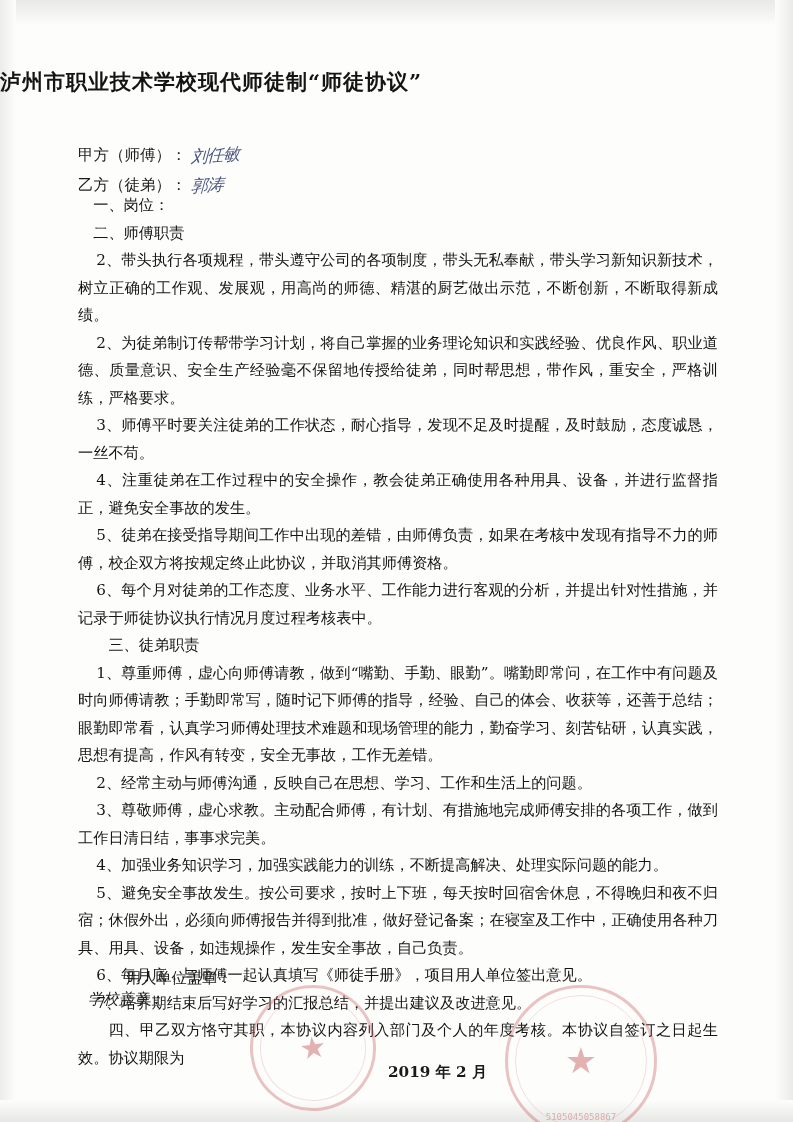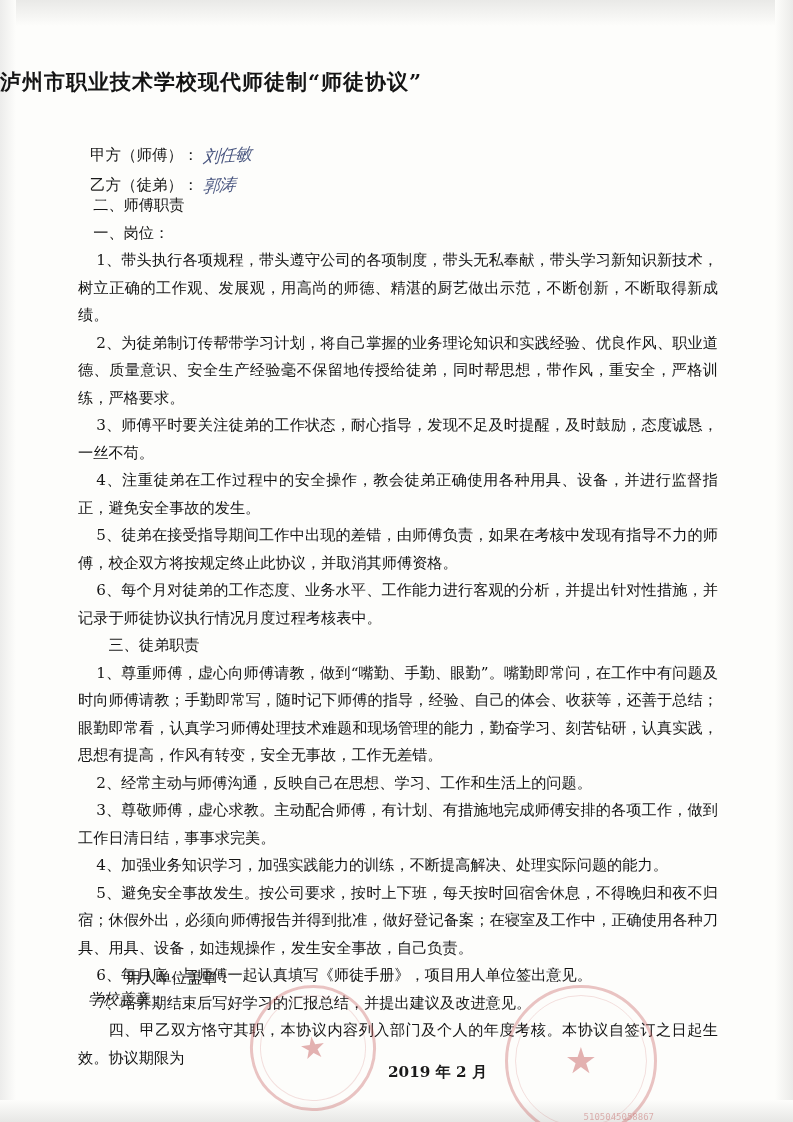"甲方（师傅）：" .party-row { margin-left: 12px -> none }
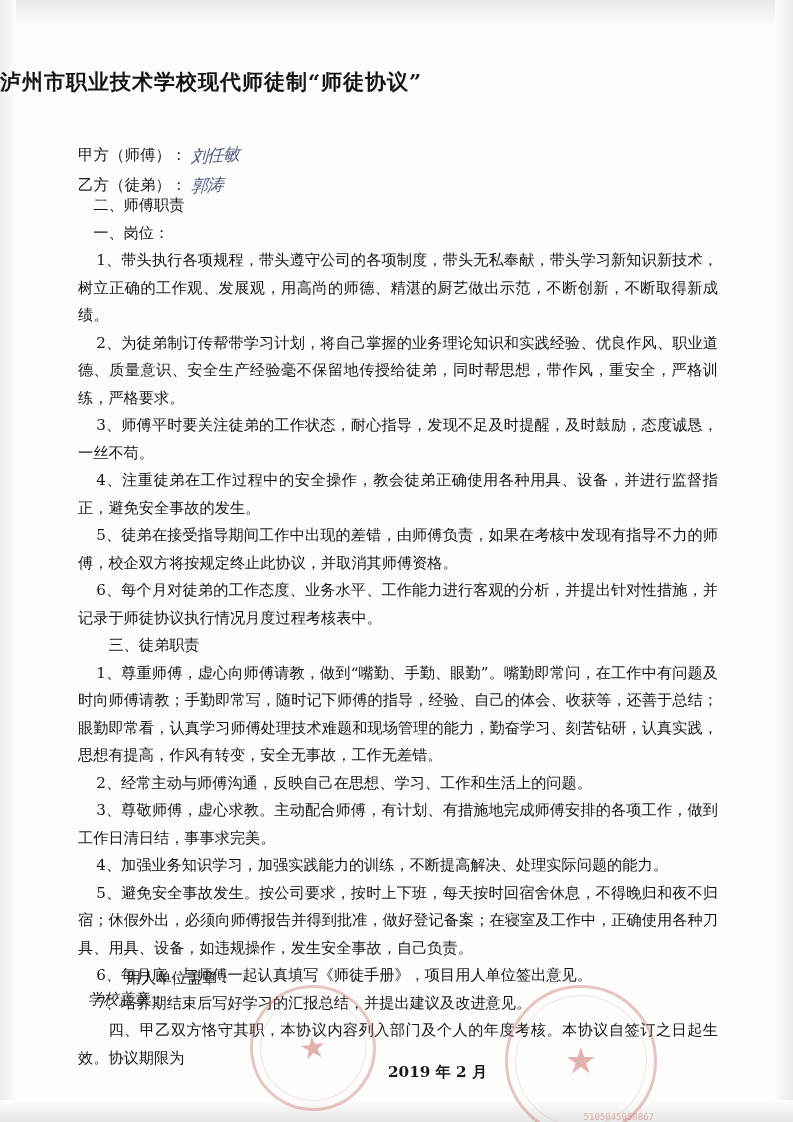"二、师傅职责" p.sec-head { order: before "一、岗位：" -> after "一、岗位：" }
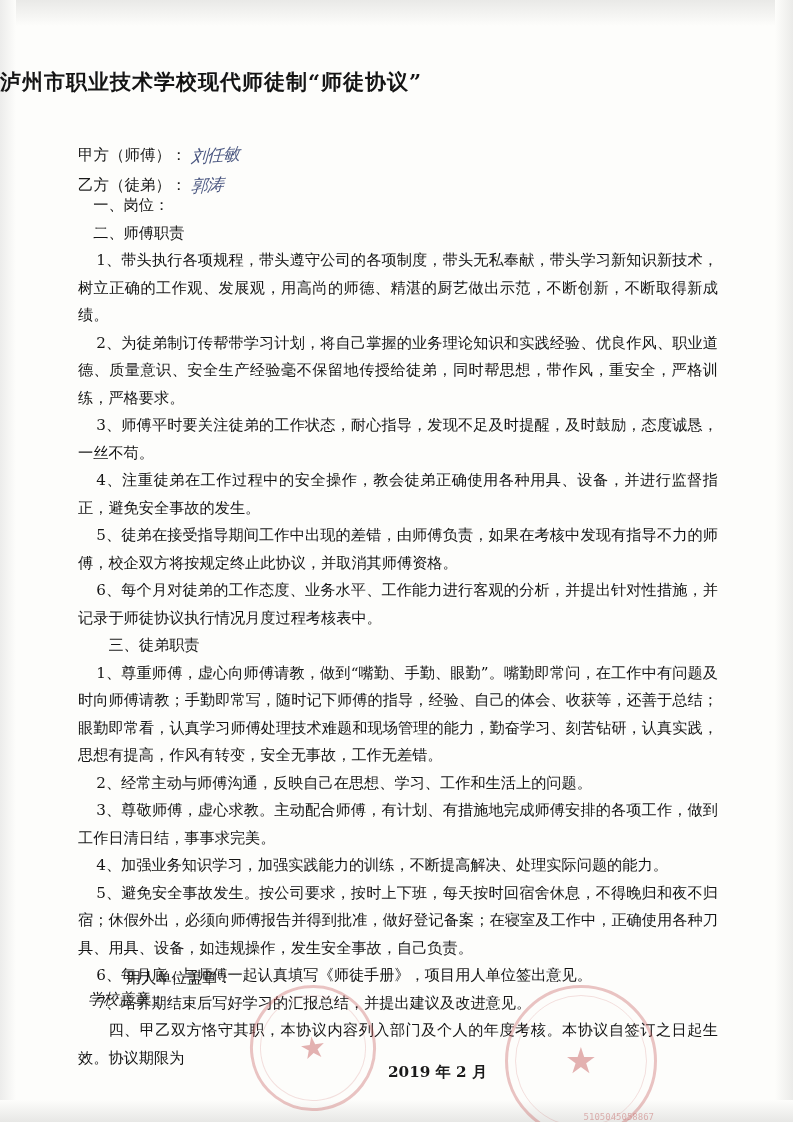"1、带头执行各项规程，带头遵守公司的各项制度，带头无私奉献，带头学习新知识新技术" p.item { text: 1 -> 2 }
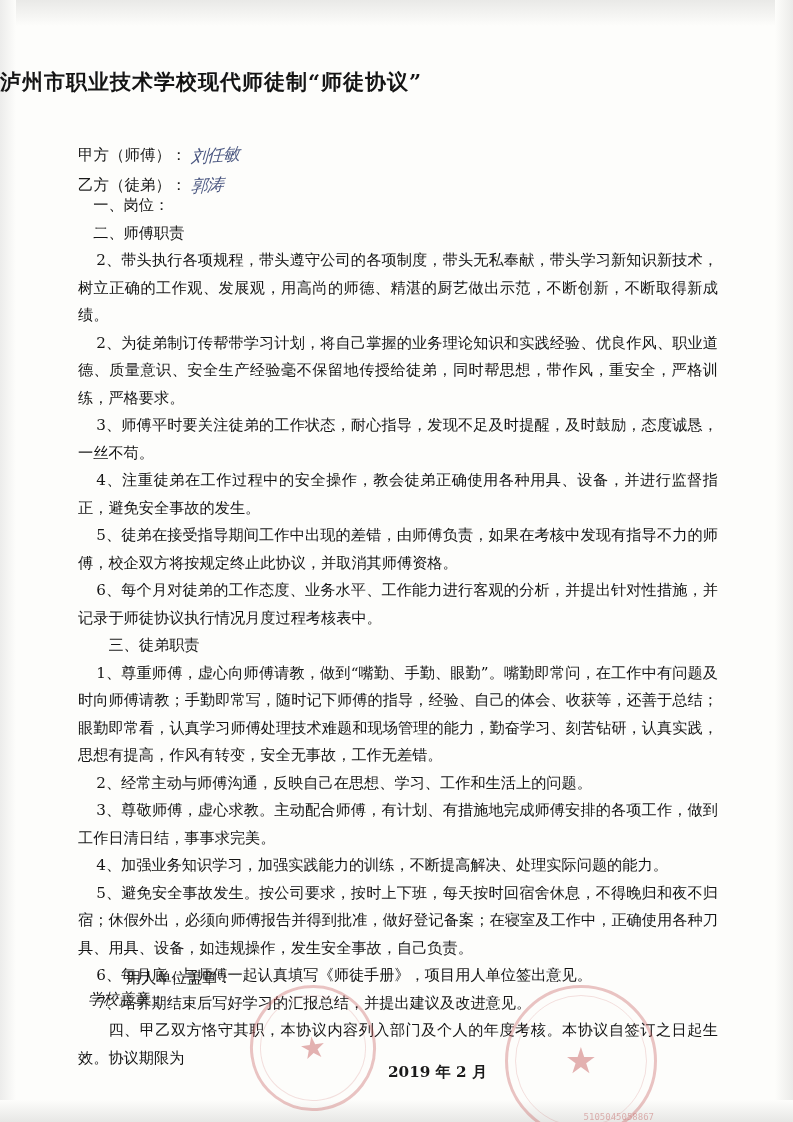"5105045058867" .stamp-bottom-num { text-align: right -> center }
